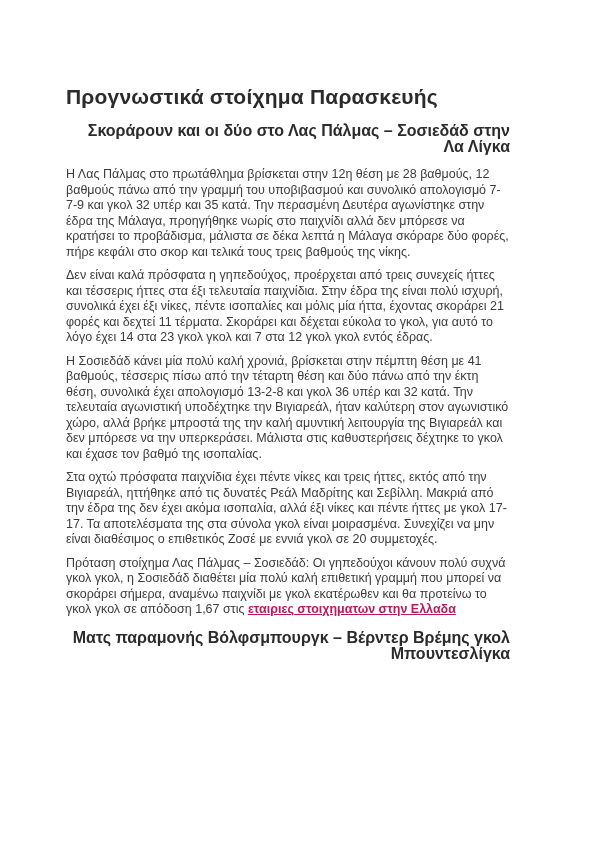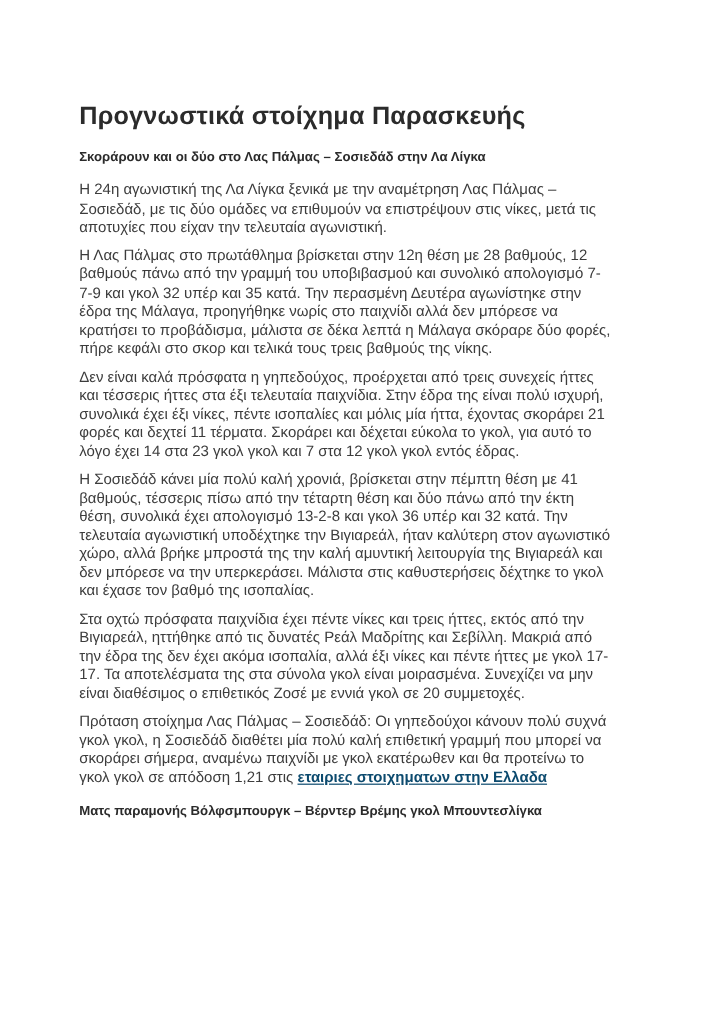"Σκοράρουν και οι δύο στο" .section-heading { font-size: 11px -> 16px; text-align: none -> right }
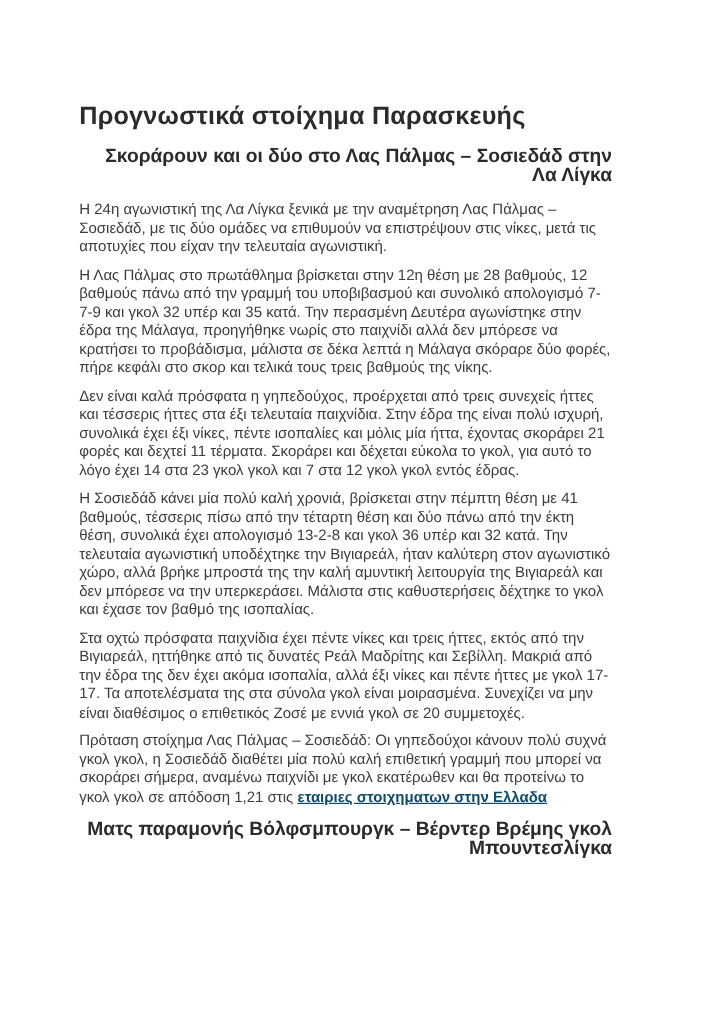"Η 24η αγωνιστική της Λα" p.body-par { html: <p>Η 24η αγωνιστική της Λα Λίγκα ξενικά με την αναμέτρηση Λας Πάλμας – Σοσιεδάδ, με τις δύο ομάδες να επιθυμούν να επιστρέψουν στις νίκες, μετά τις αποτυχίες που είχαν την τελευταία αγωνιστική.</p> -> none }
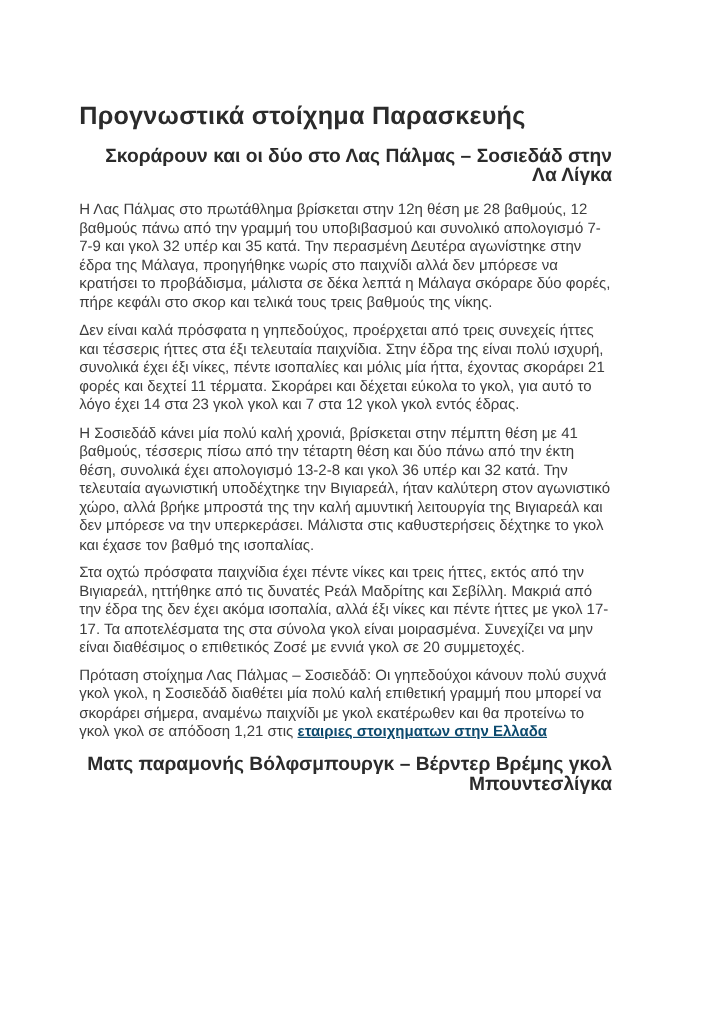"Πρόταση στοίχημα Λας Πάλμας –" span { text: 1,21 -> 1,67 }
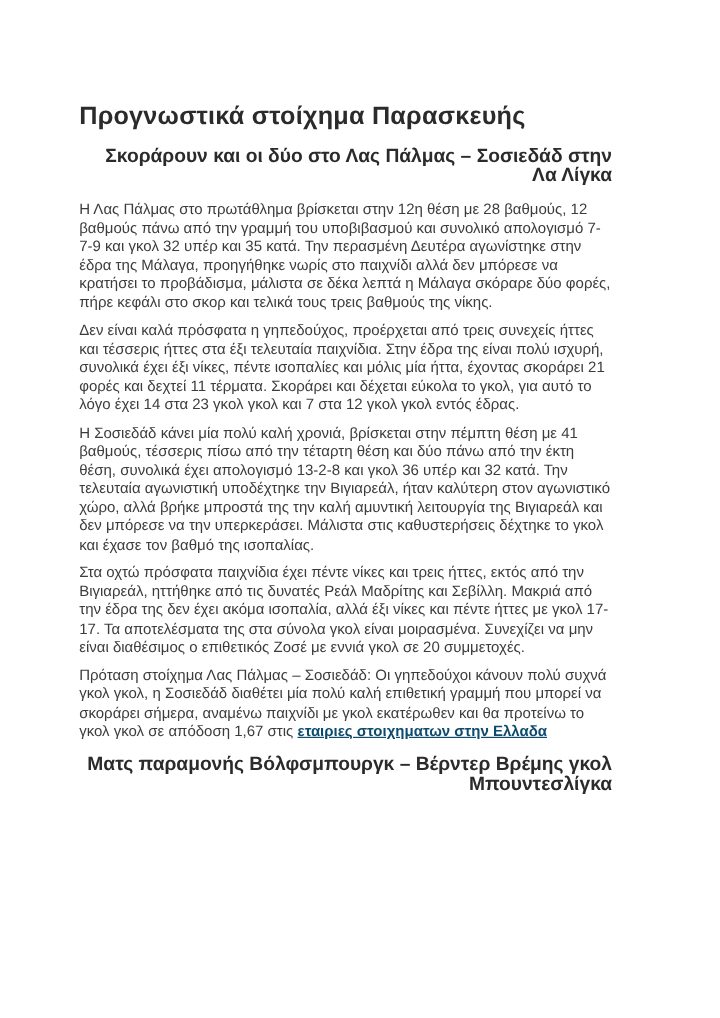"εταιριες στοιχηματων στην Ελλαδα" .doc-link { color: #0c4a6e -> #be185d }
